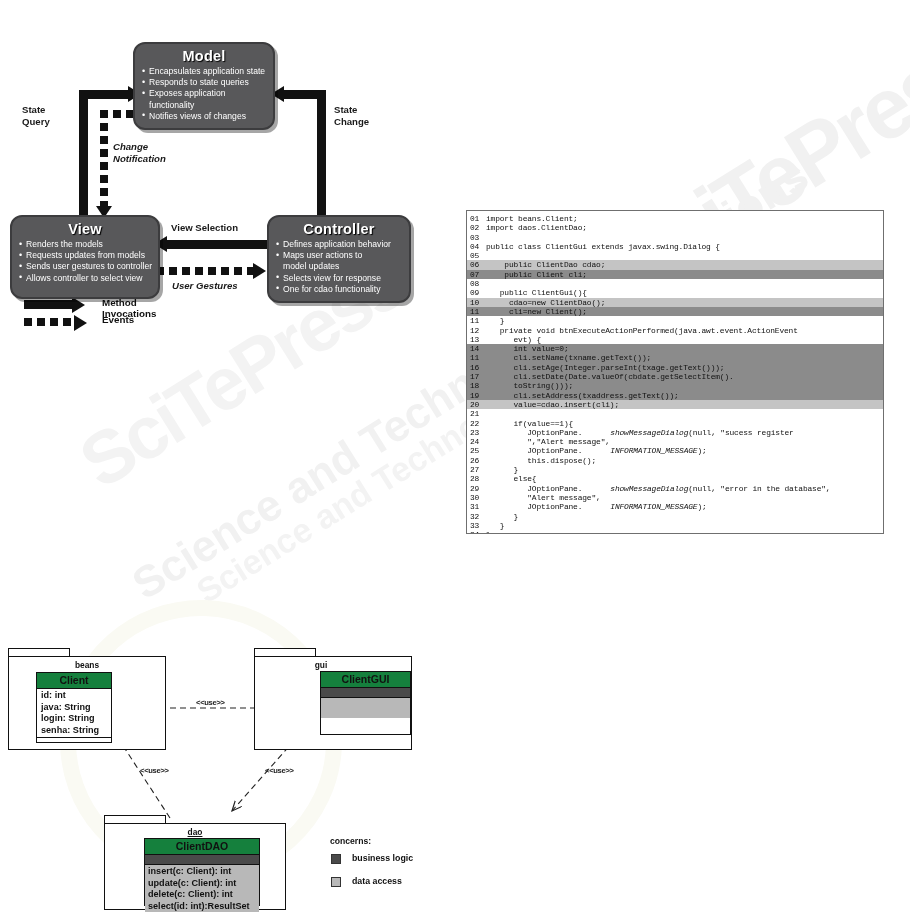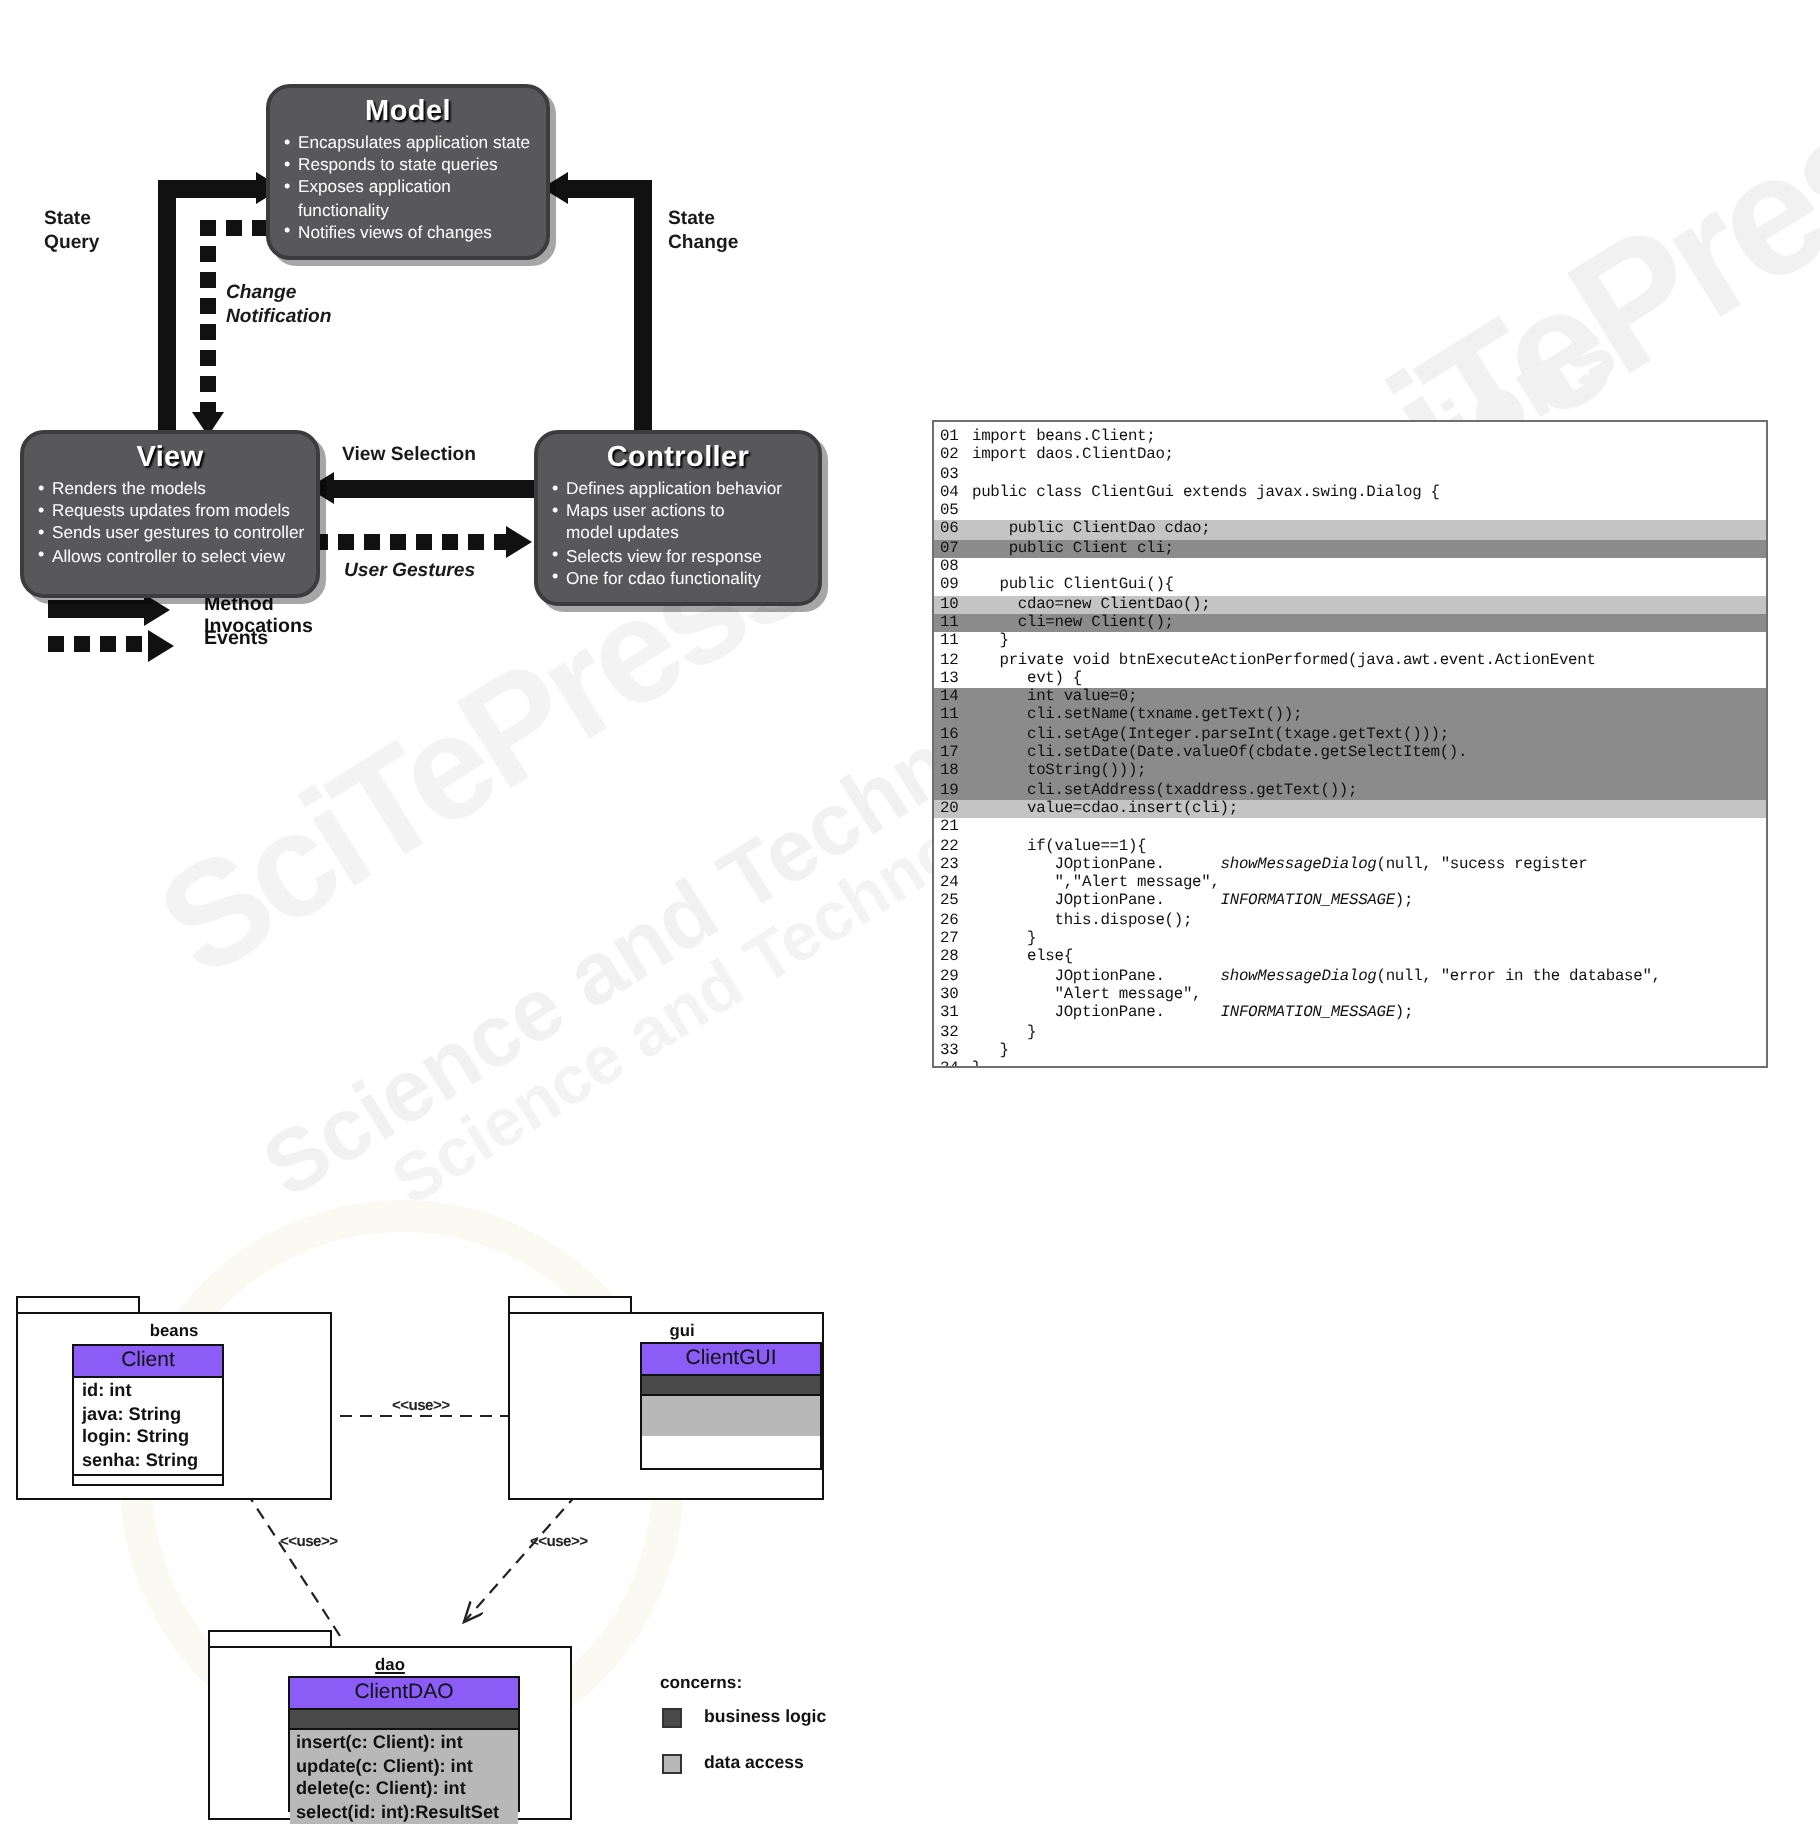"gui" div.pkg-name { padding-left: 20px -> none }
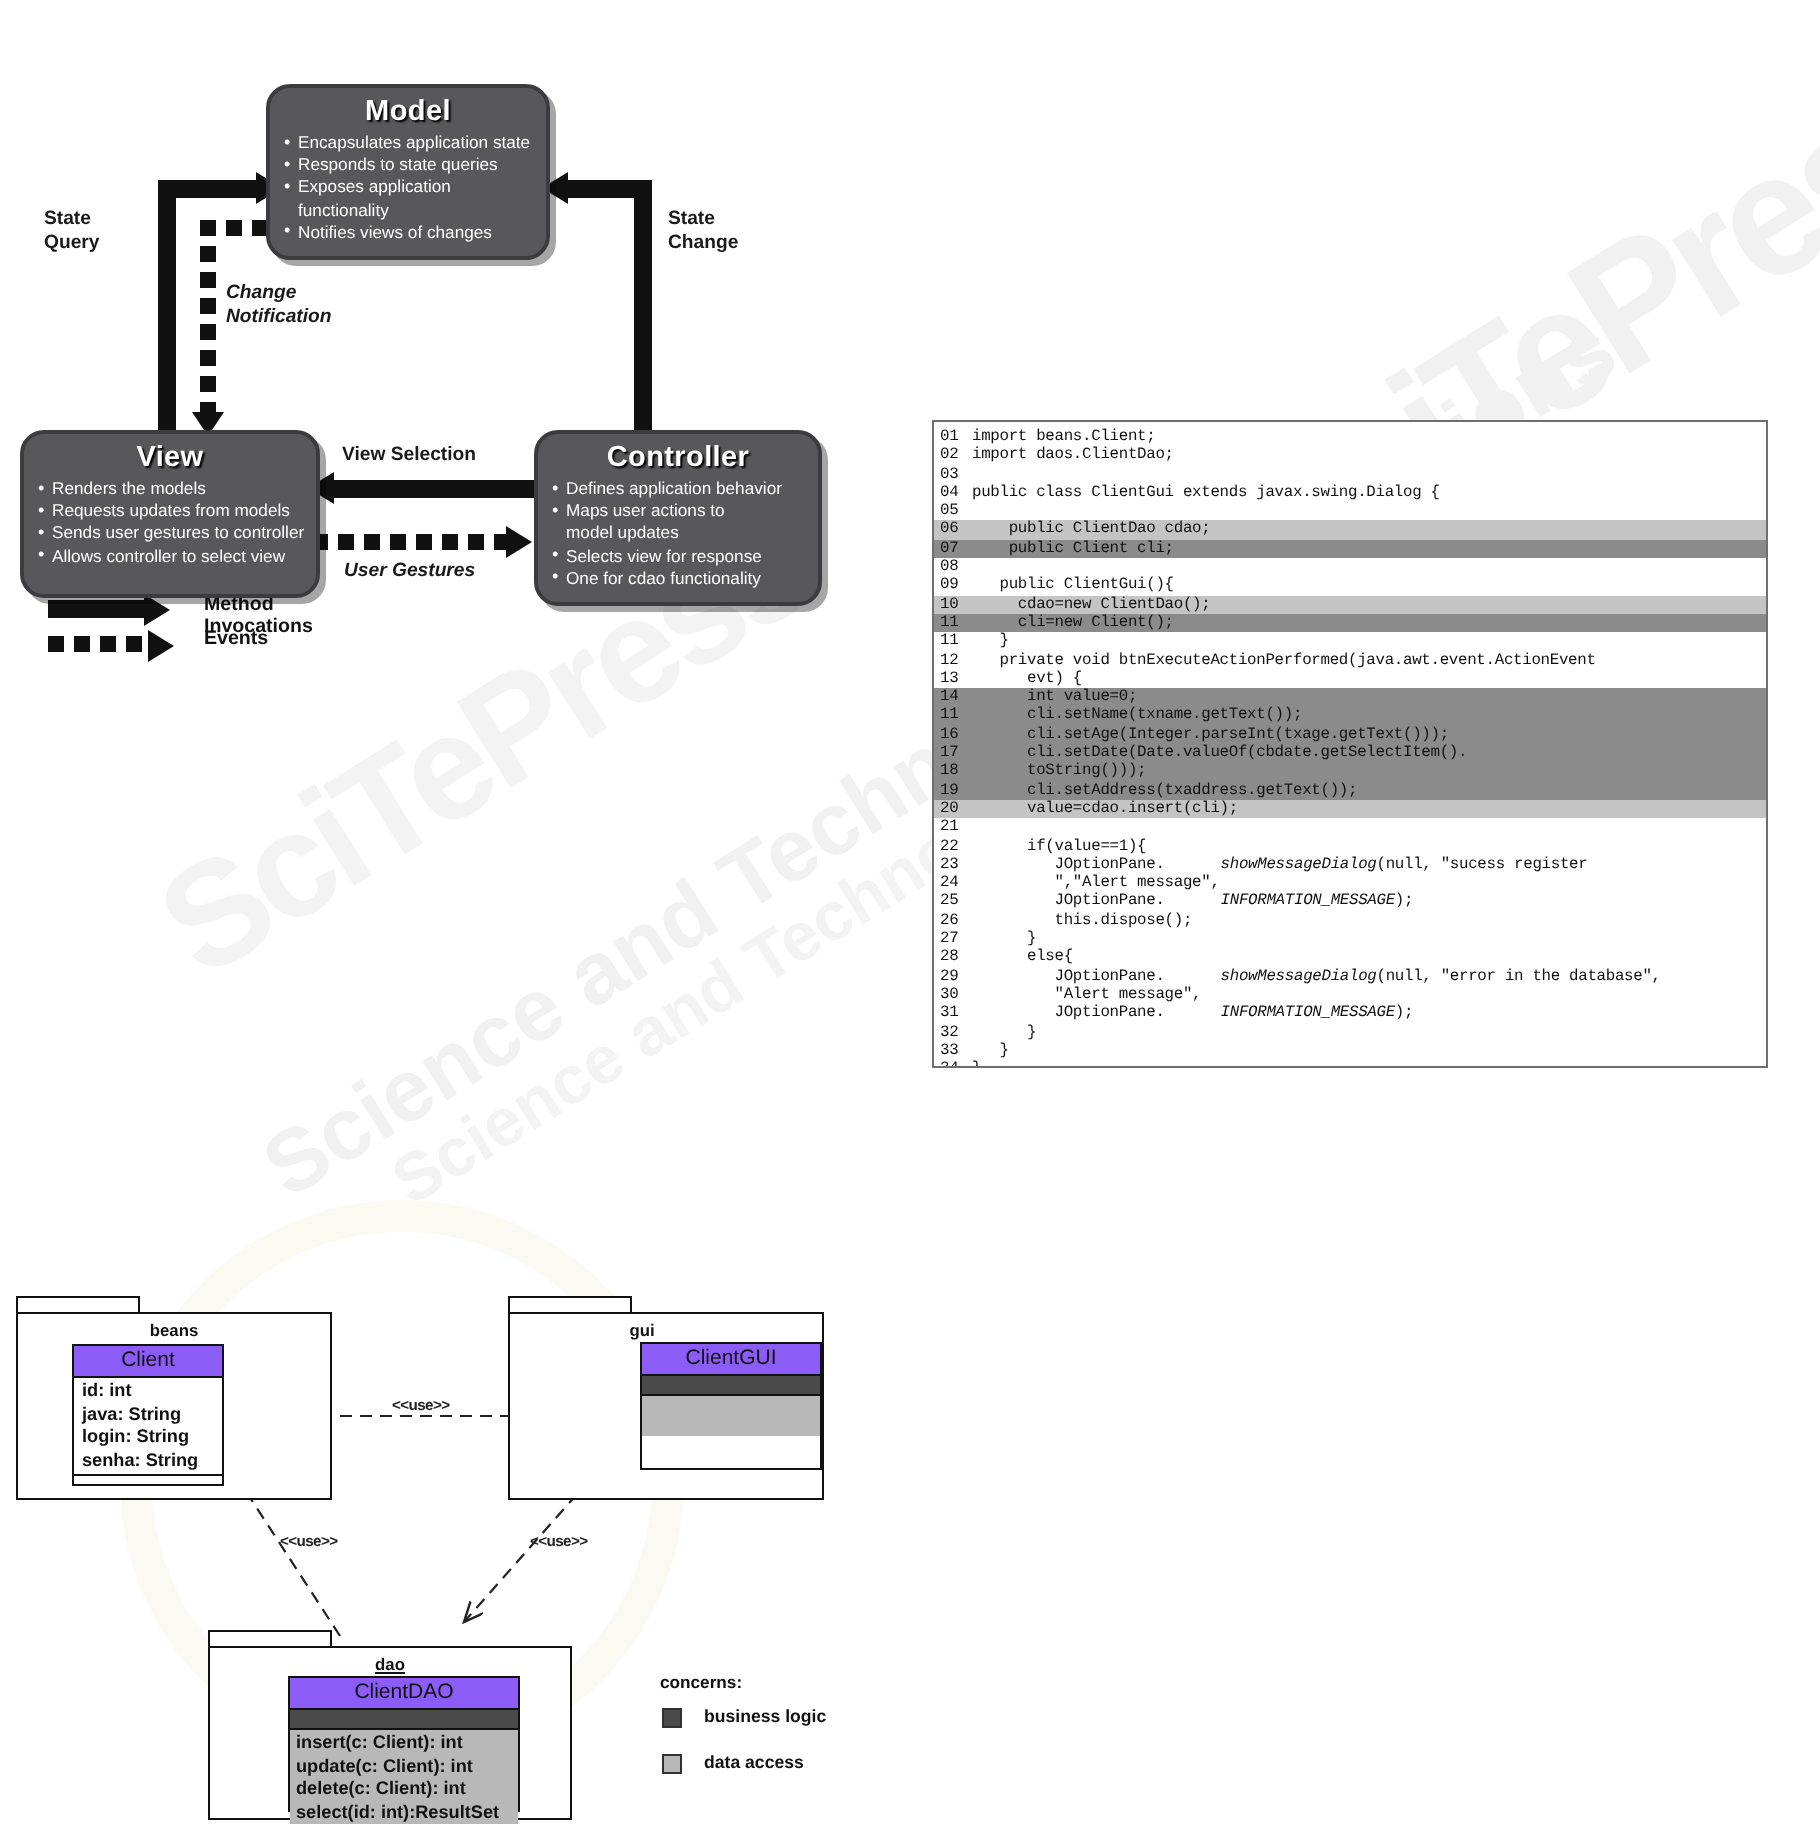"Client" .cls-ttl { background: #8b5cf6 -> #15803d; font-weight: normal -> bold }
